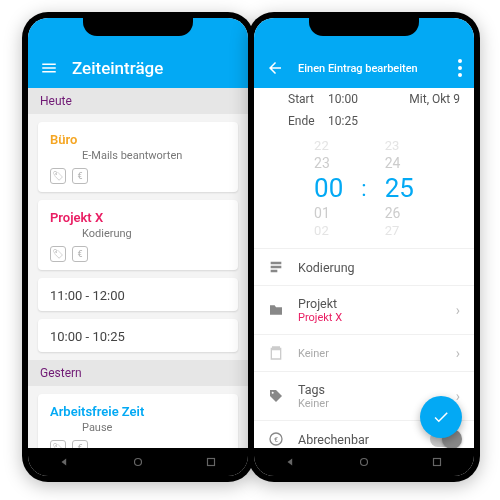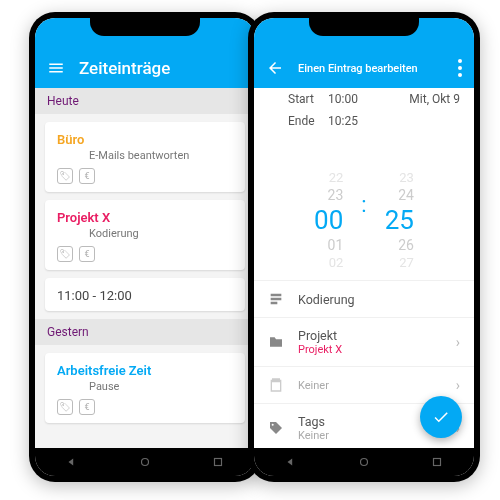"Zeiteinträge" .phone.left { left: 29px -> 22px }
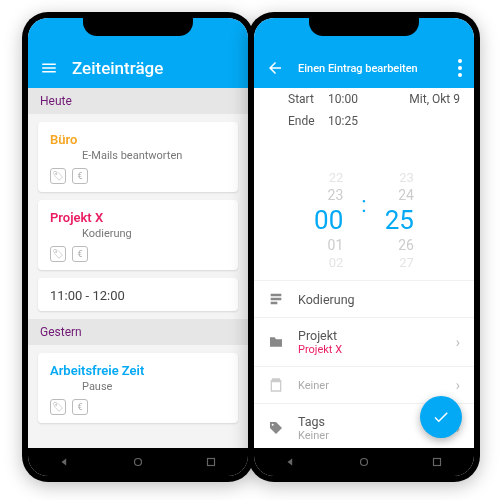"22" .pcol { align-items: flex-end -> flex-start; margin-top: 32px -> none }
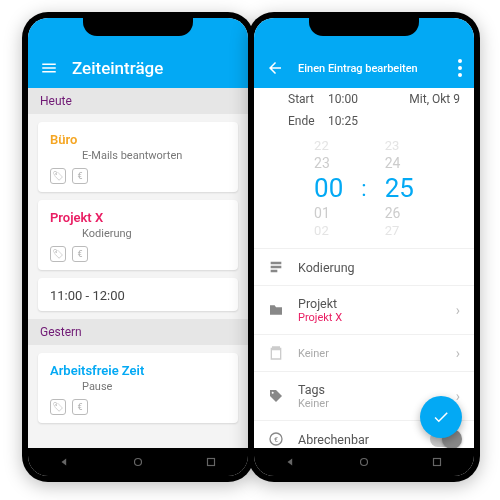"10:00 - 10:25" div.card { html: none -> <div> <span>10:00 - 10:25</span> </div> }
